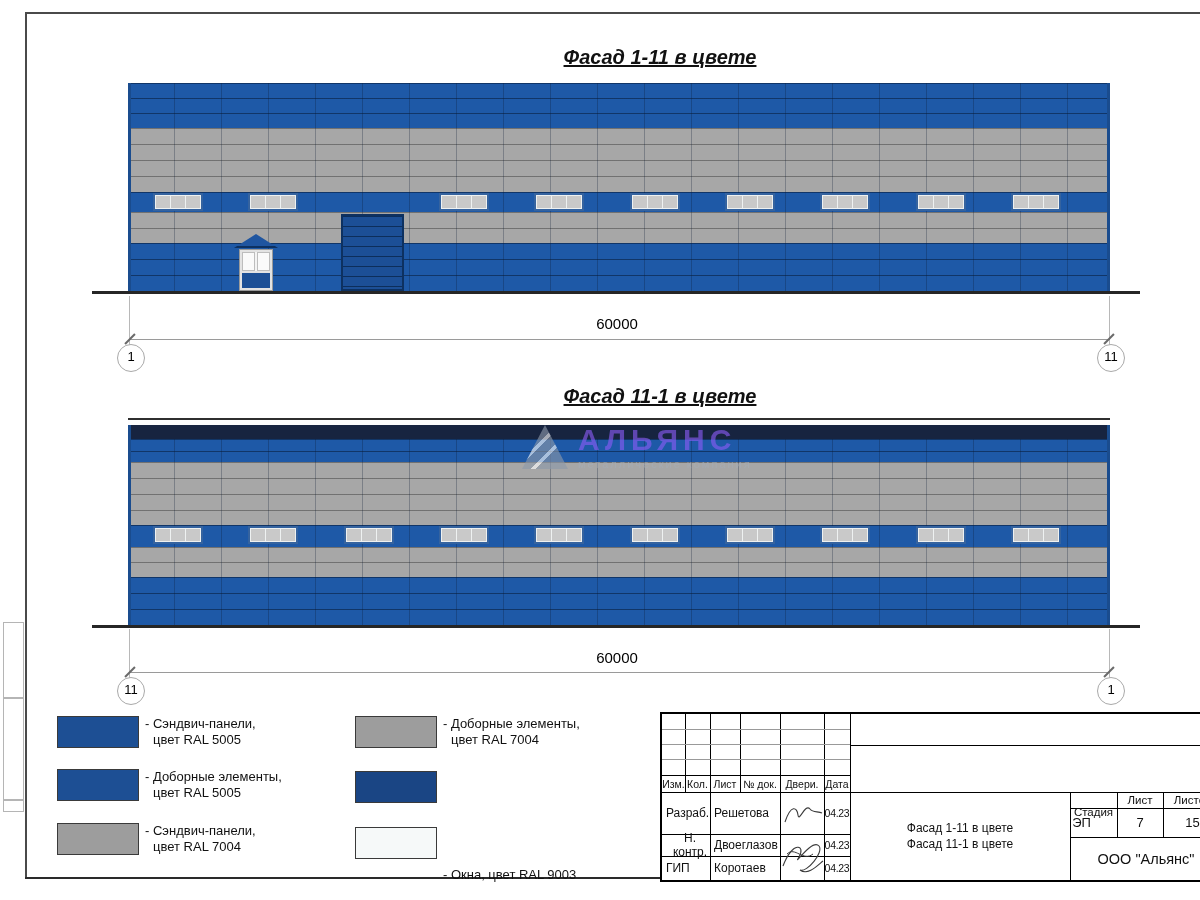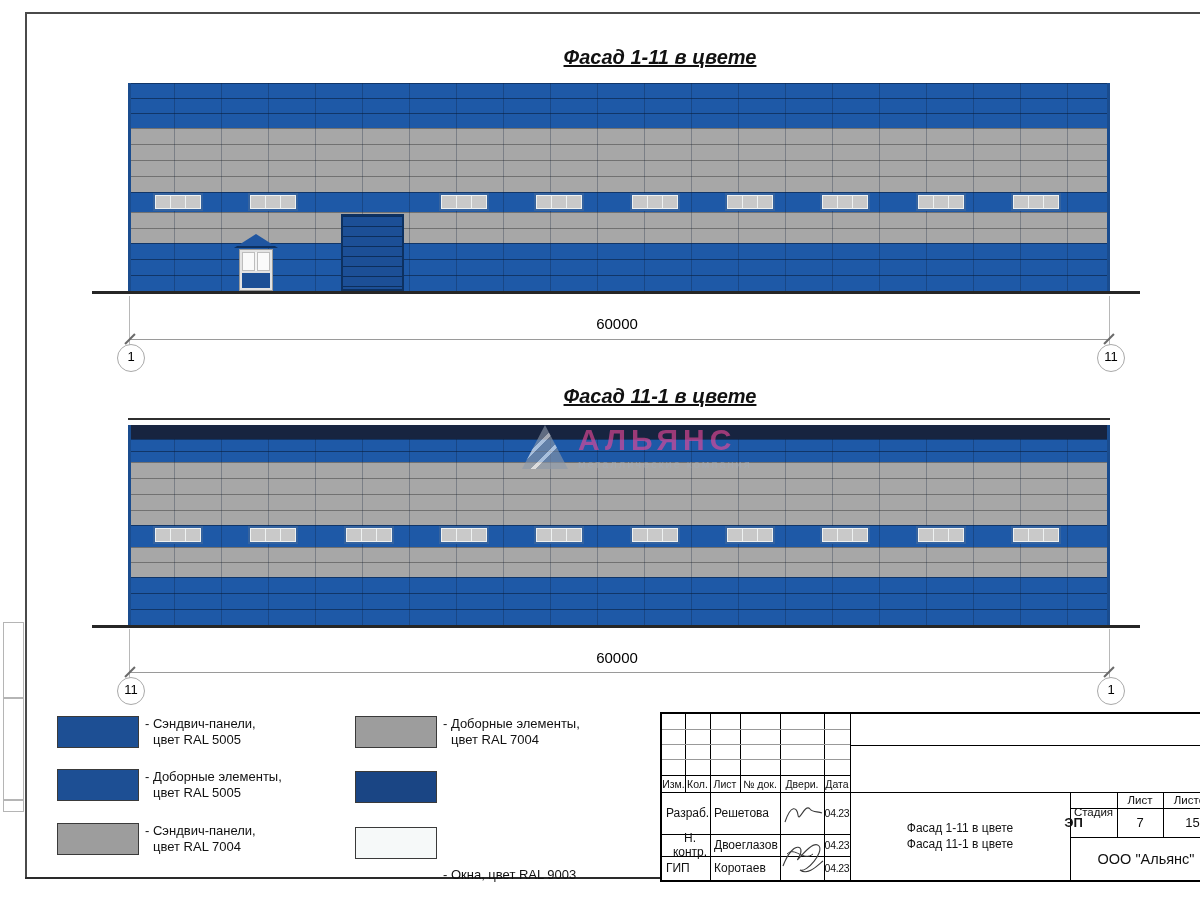"АЛЬЯНС" .wm-name { color: #ec4899 -> #8b5cf6 }
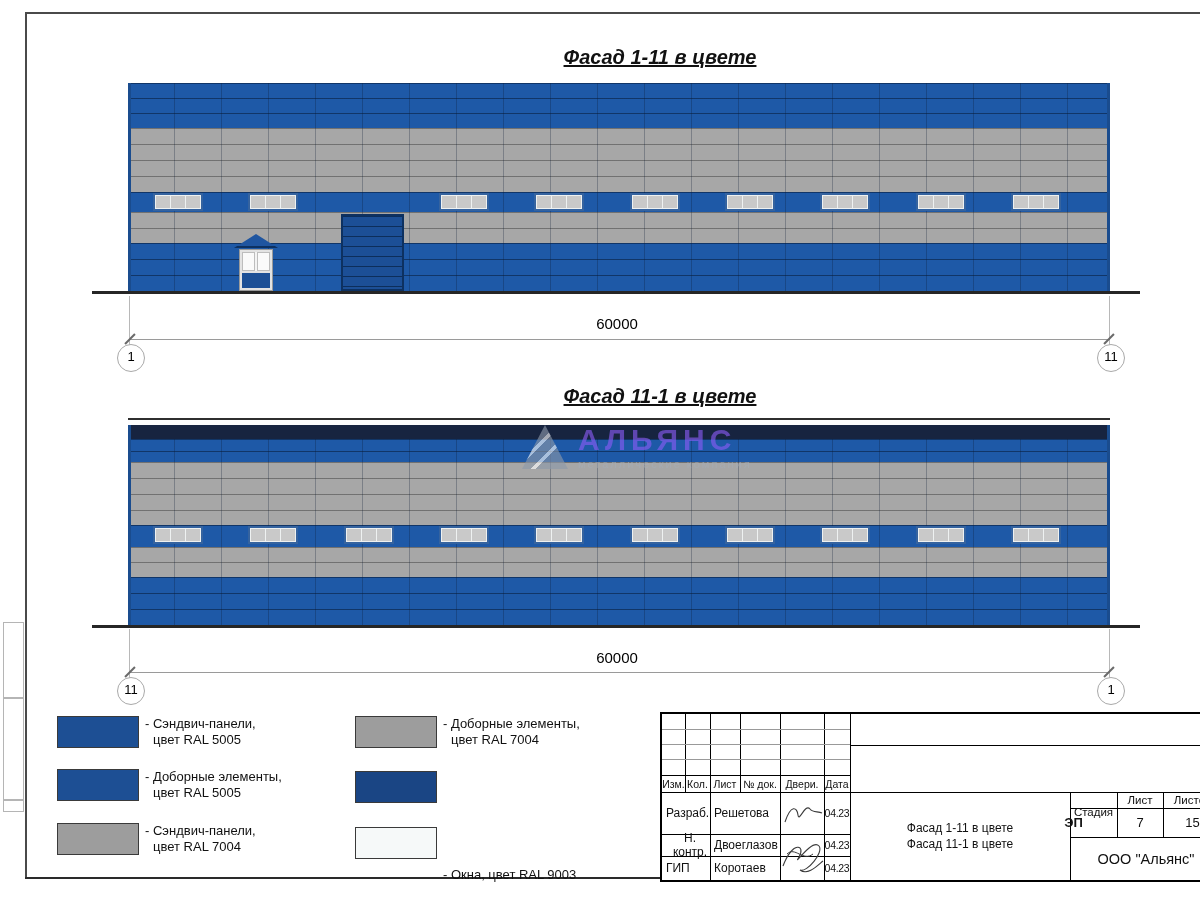"ЭП" div.tb-cell { font-weight: bold -> none; left: 388px -> 396px }
